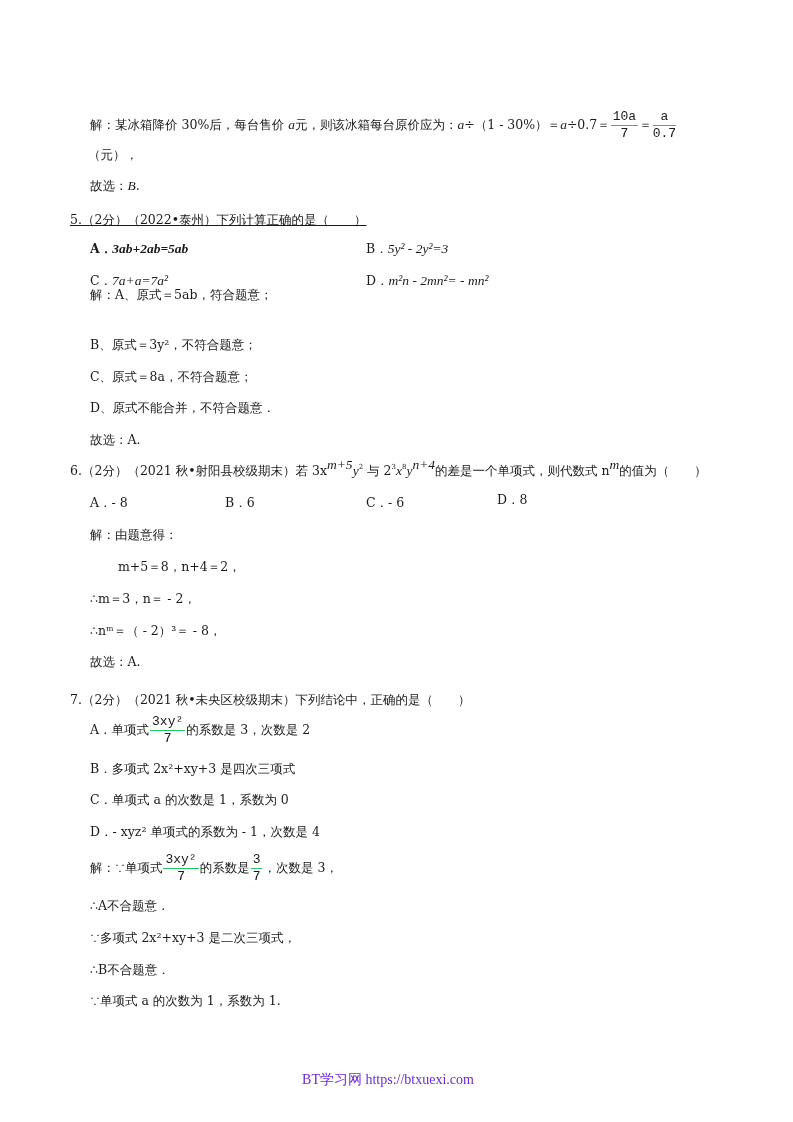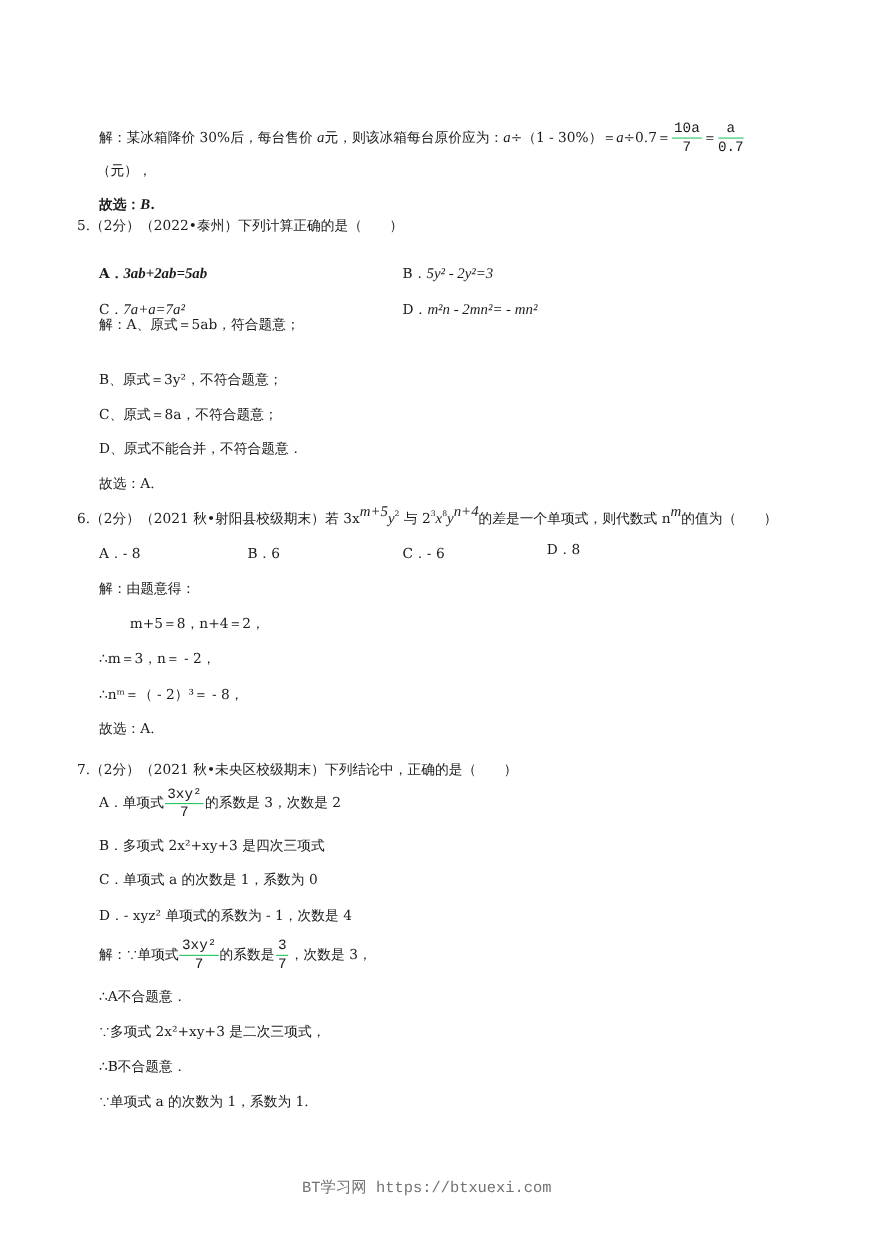"故选：B." div.line { font-weight: bold -> none }
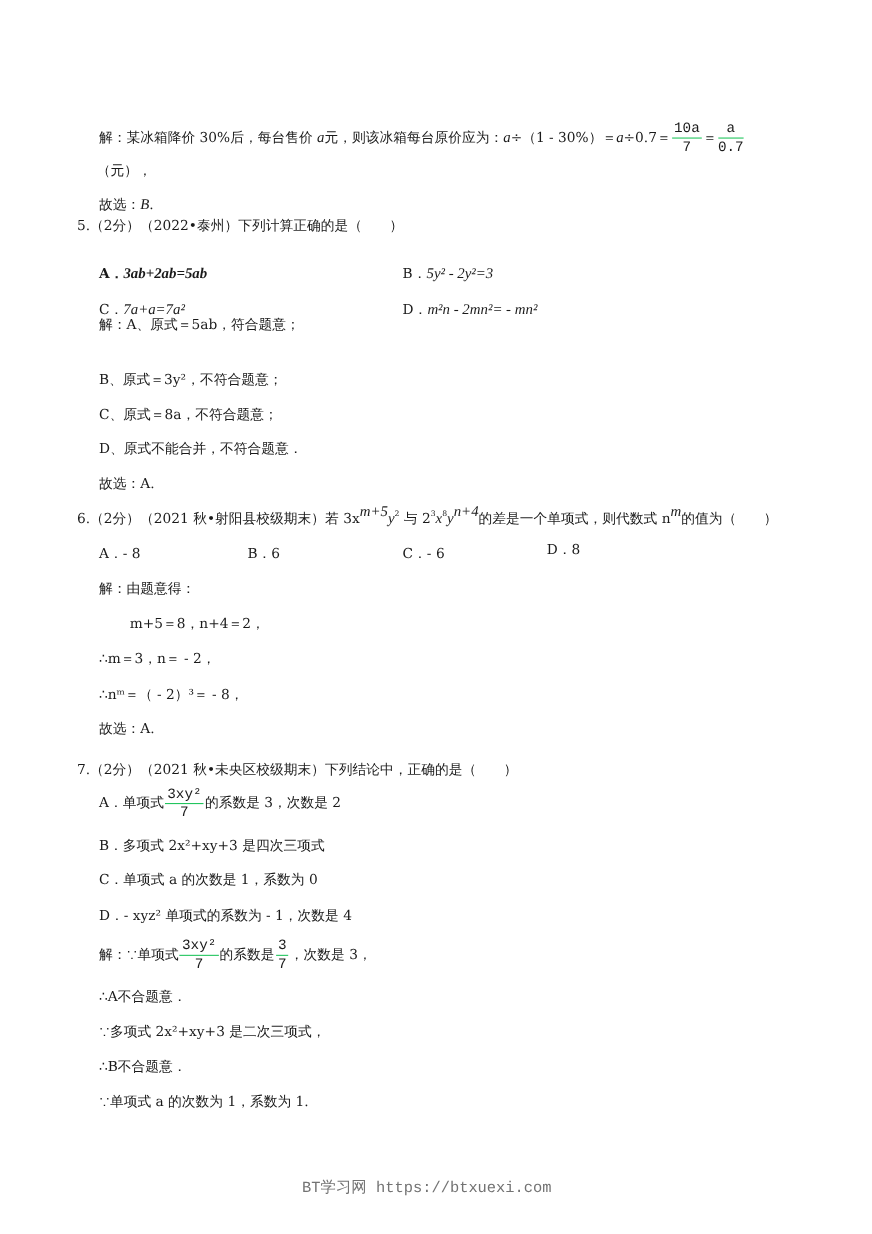"5.（2分）（2022•泰州）下列计算正确的是（ ）" div.line { text-decoration: none -> underline; top: 197px -> 212px }
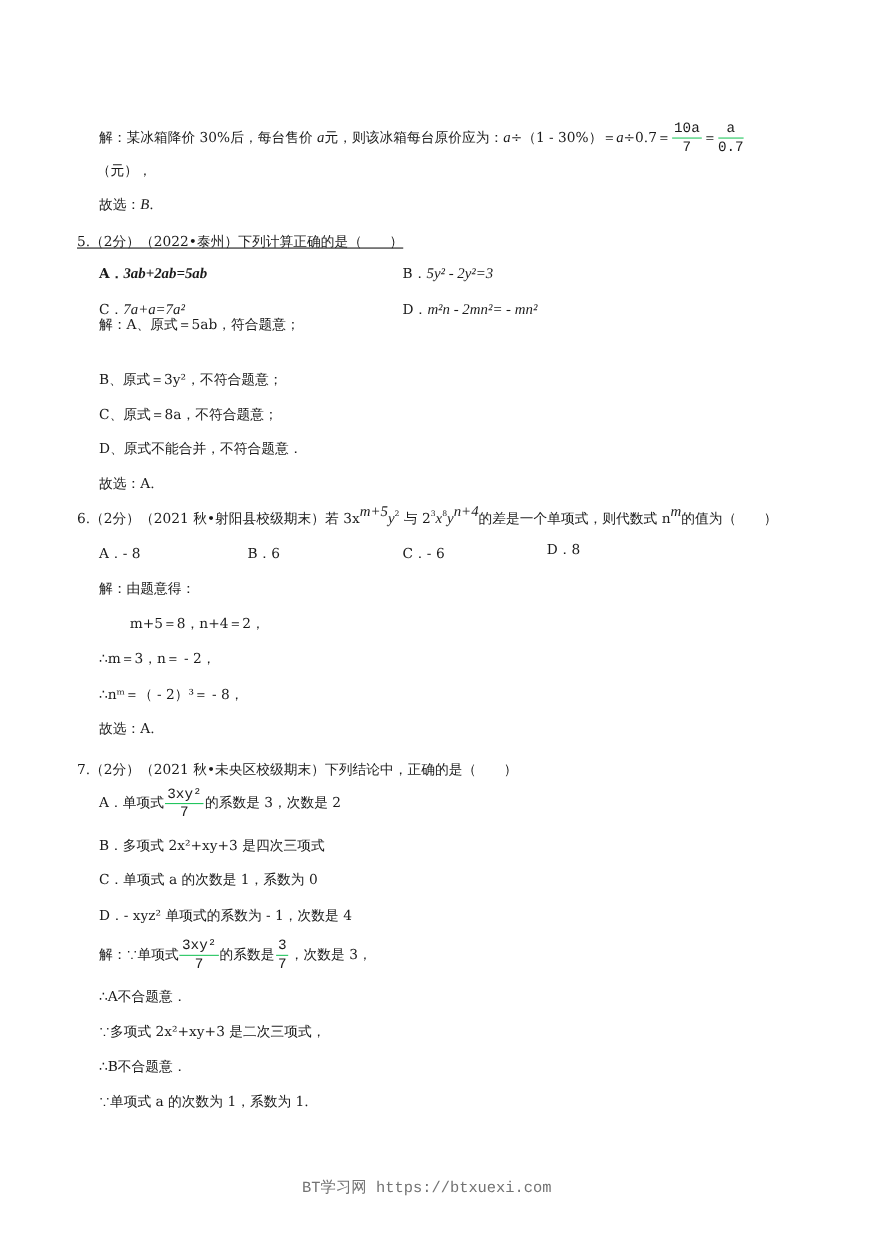"BT学习网 https://btxuexi.com" .footer { color: #737373 -> #6d28d9; font-family: Liberation Mono, monospace -> Liberation Serif, serif }
